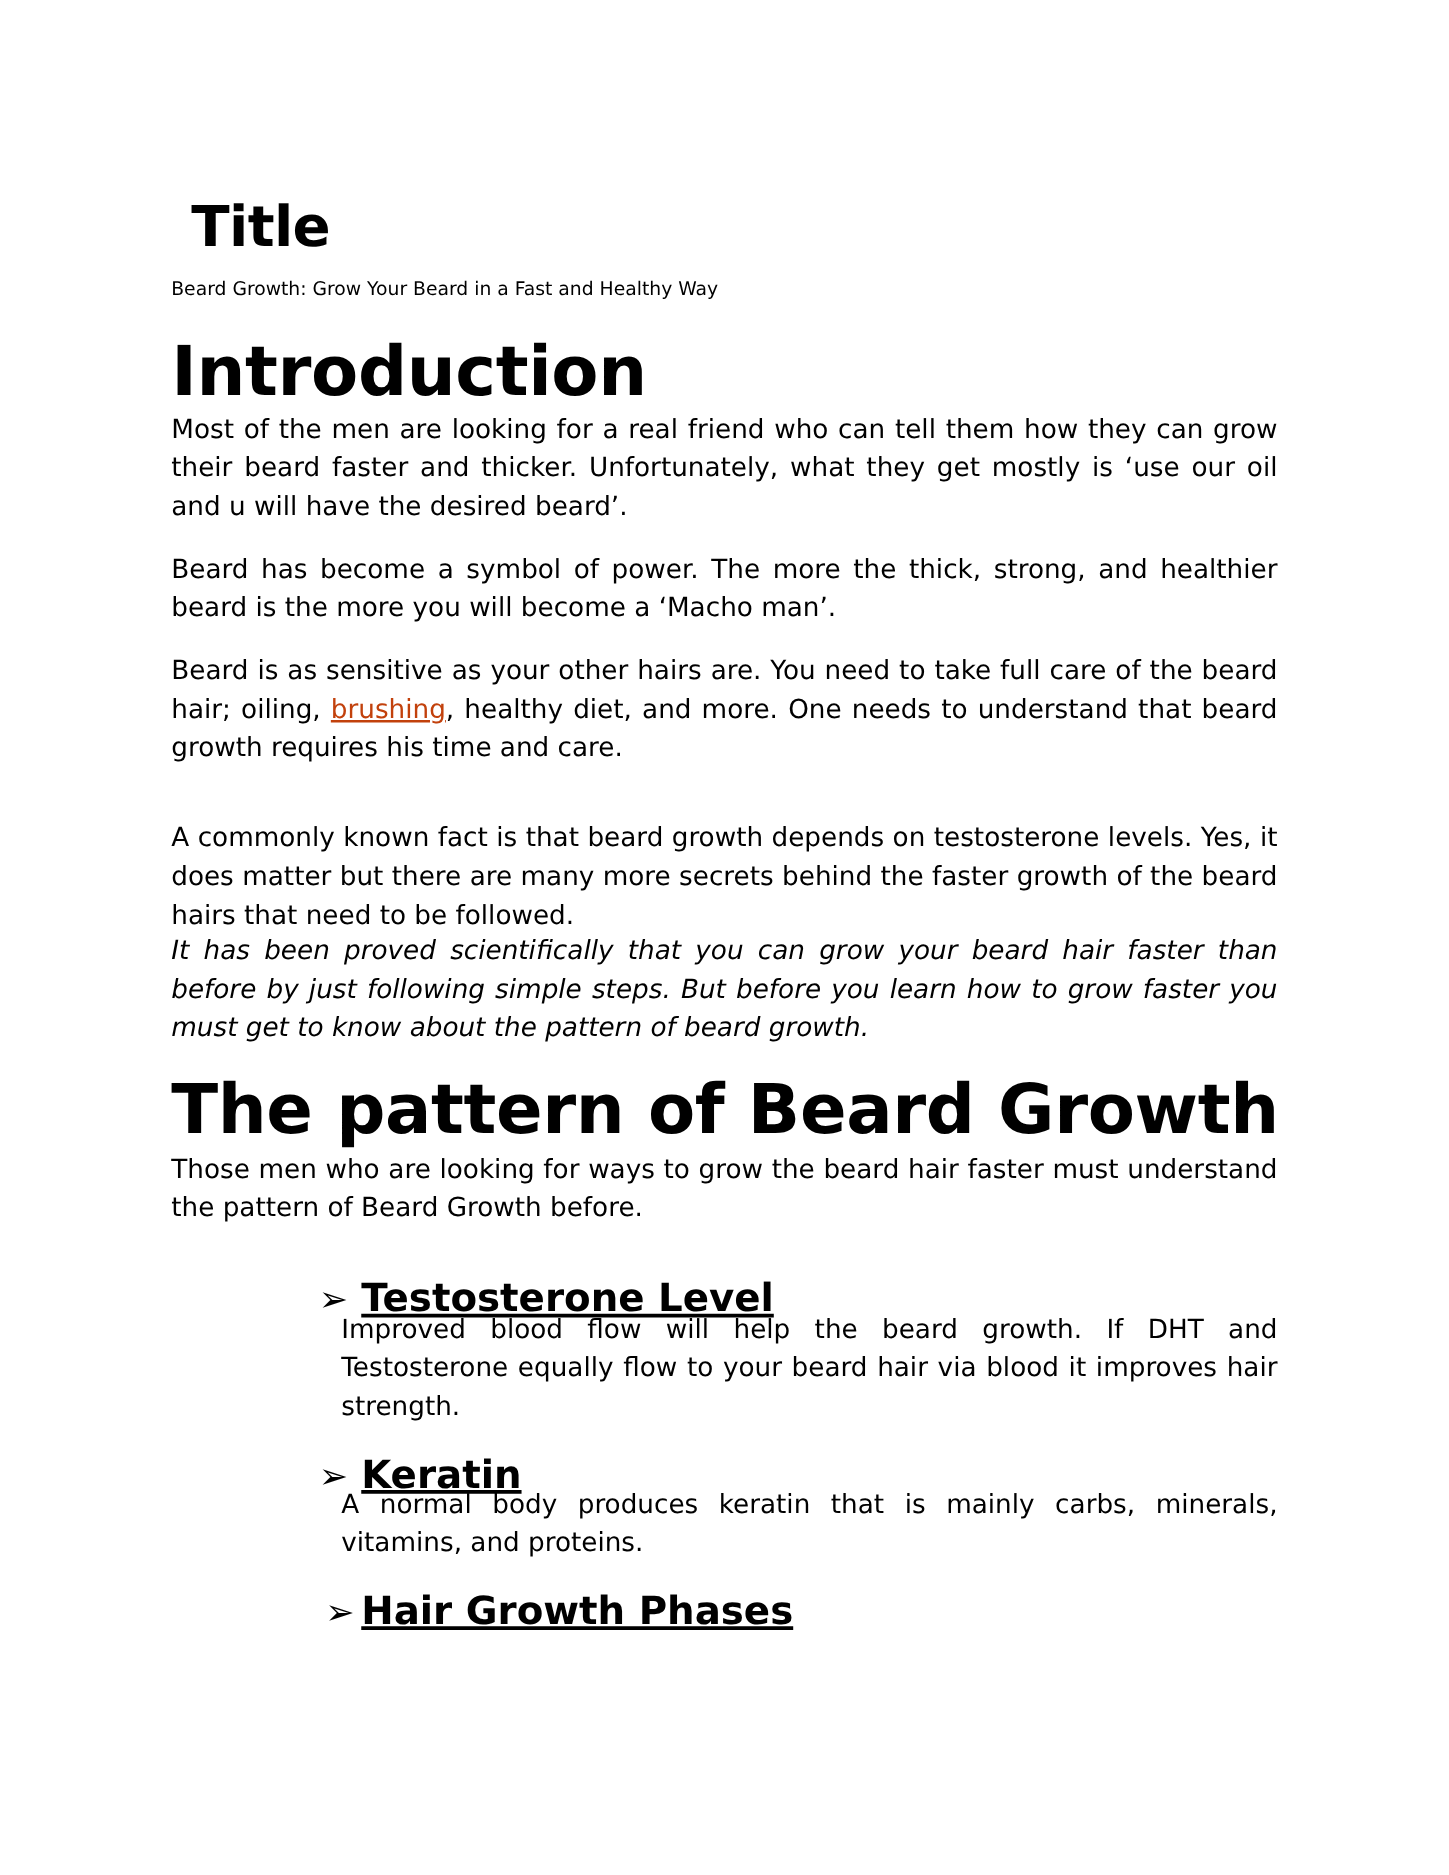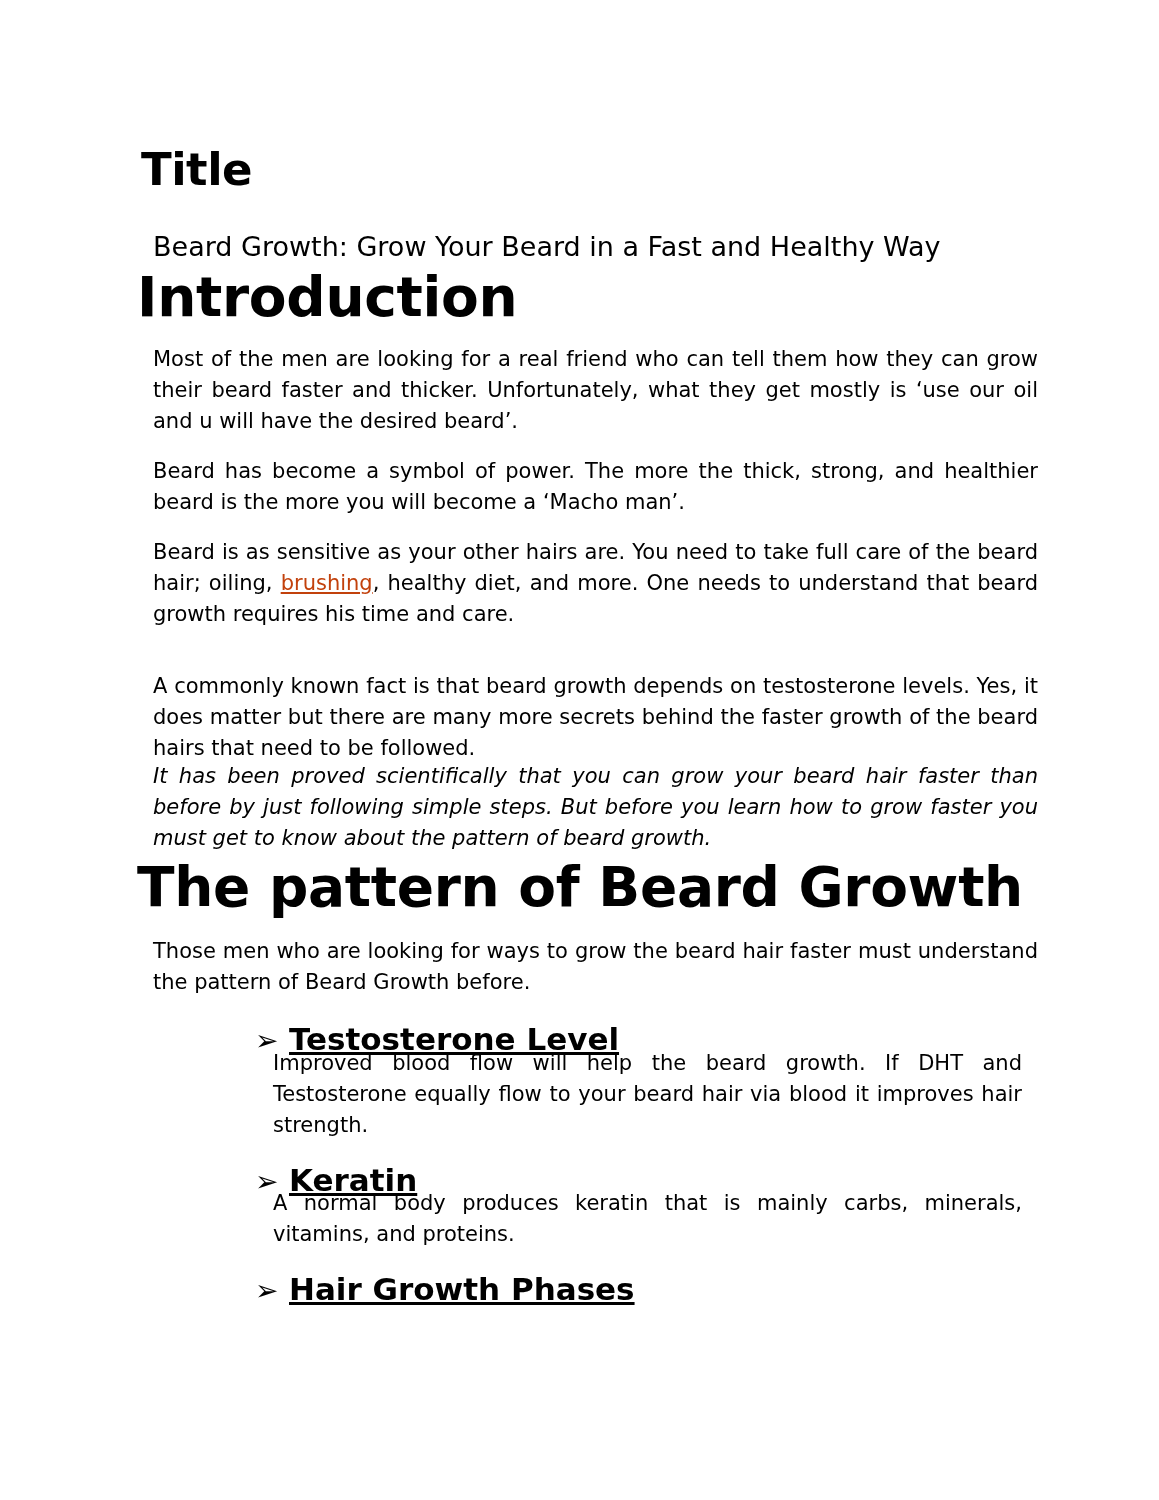"Title" .title-heading { margin: 4px -> 16px }
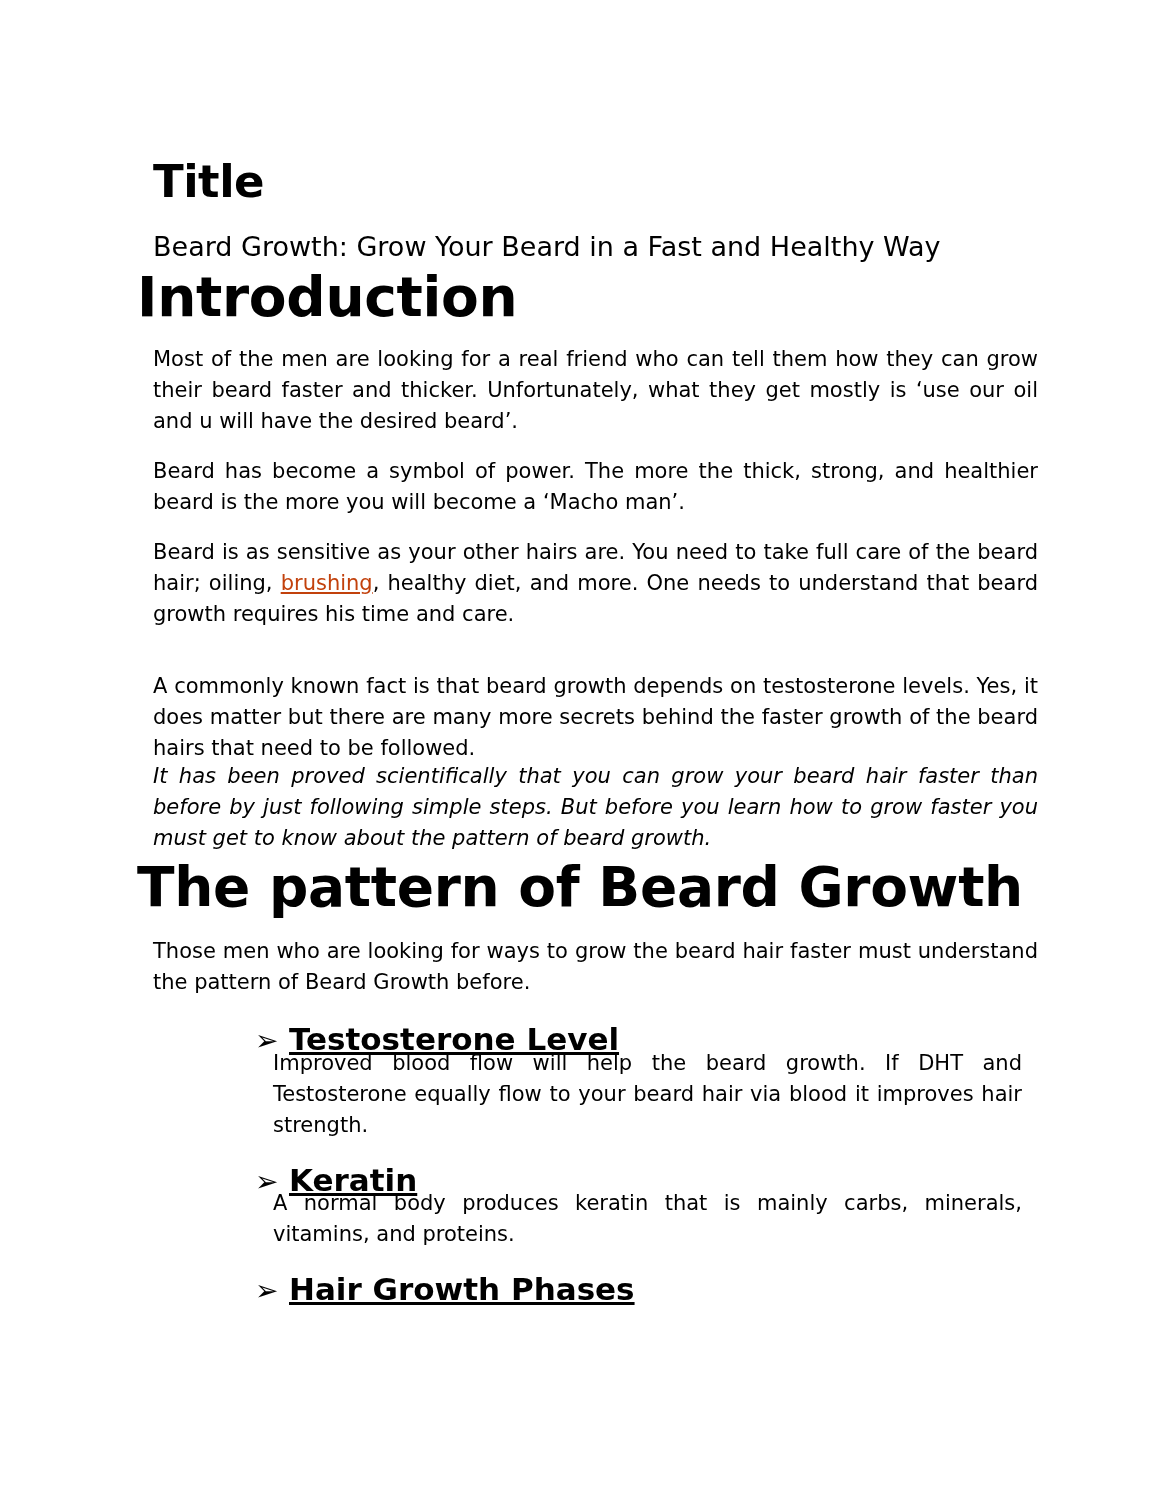"Beard Growth: Grow Your Beard" .subtitle { font-size: 27px -> 15px; margin: 16px -> 0 }
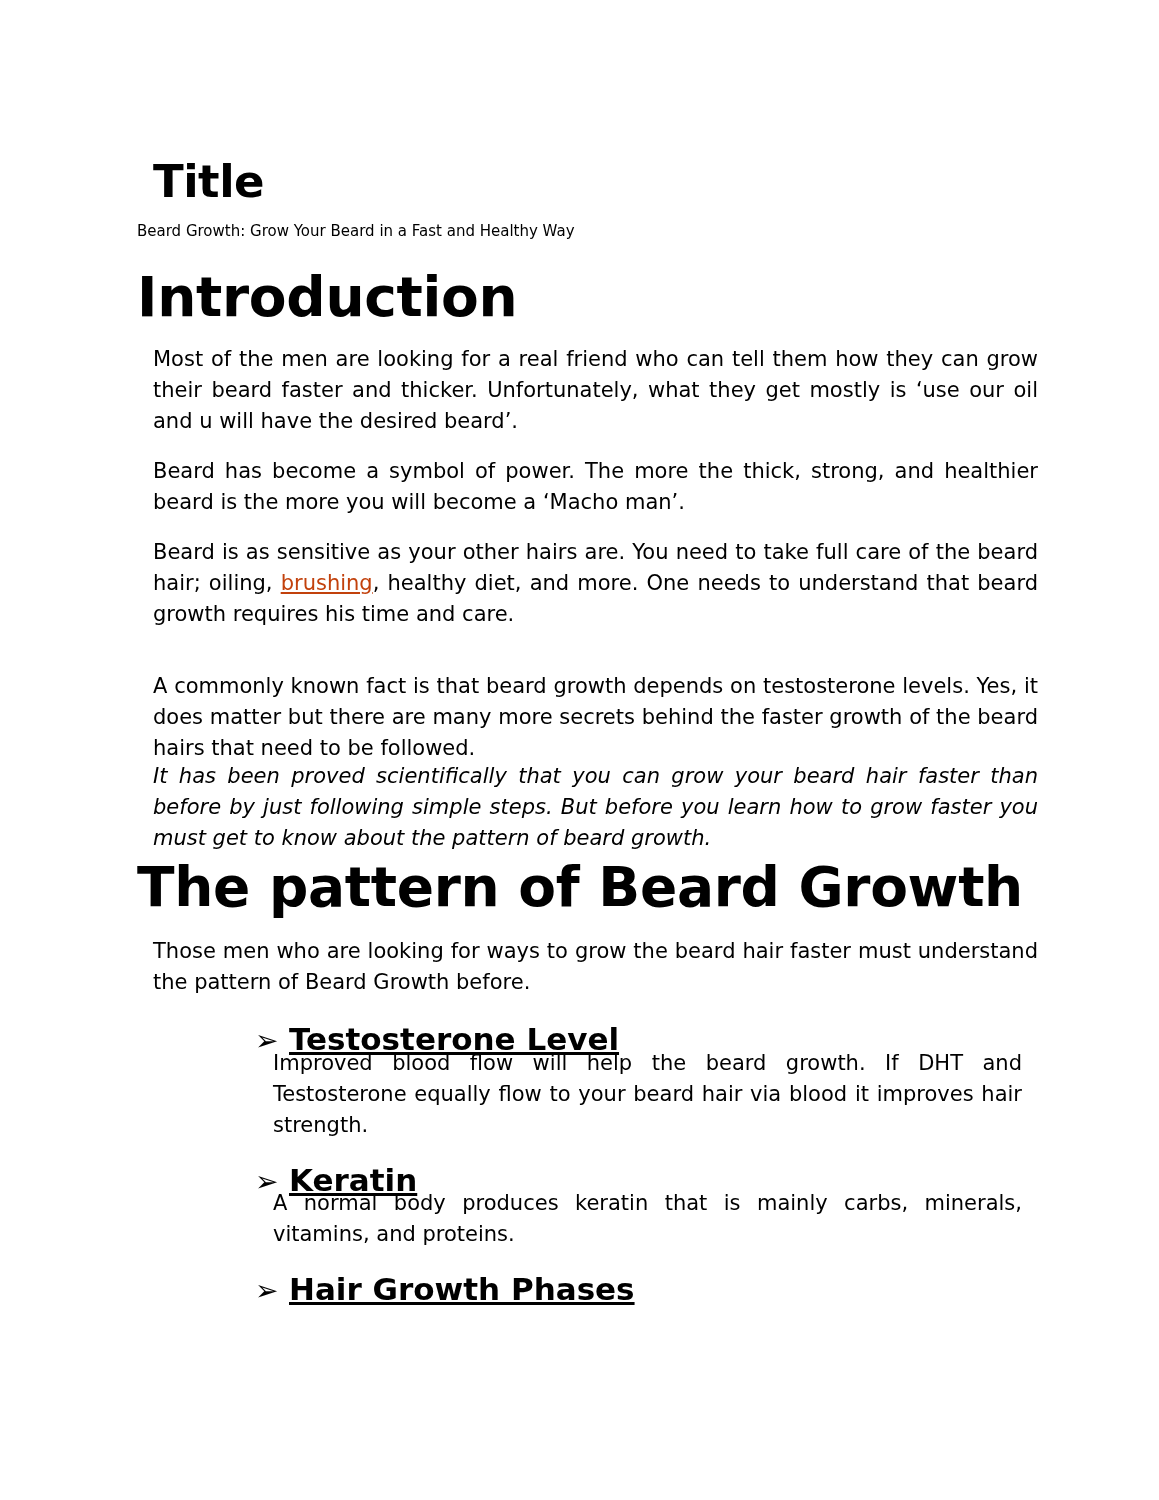"Most of the men are" .para { margin: 16px -> 0 }
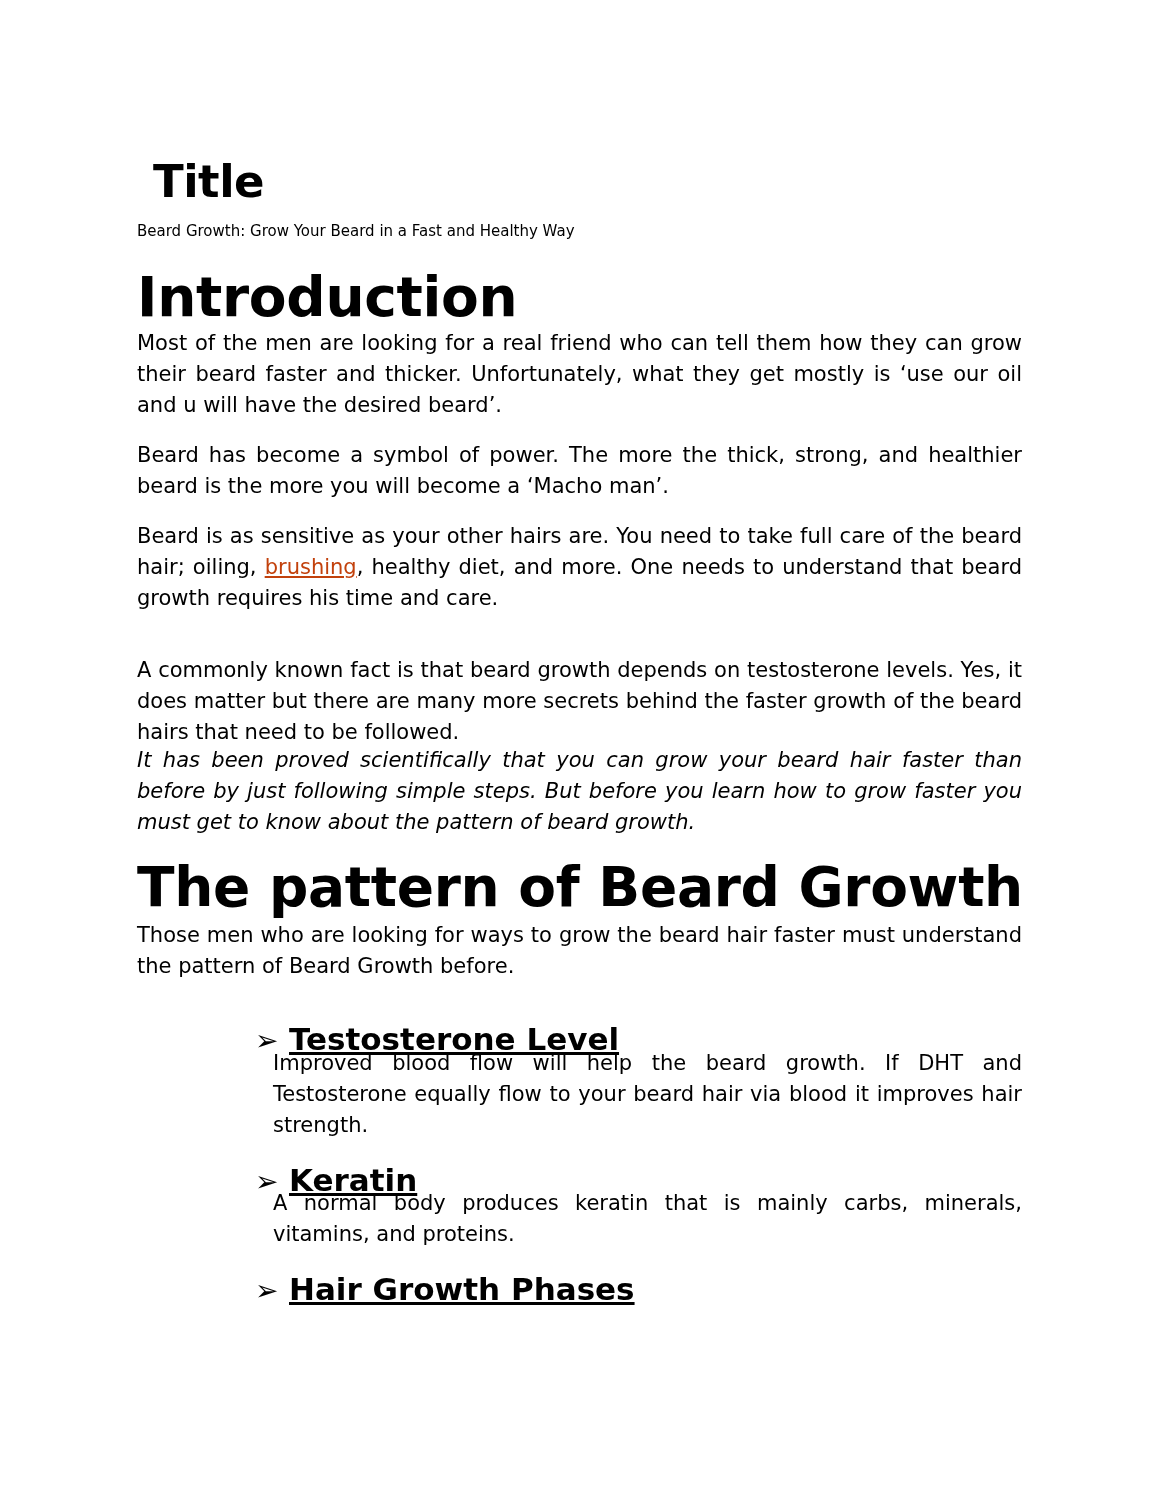"➢ Hair Growth Phases" h2.sub-heading { text-align: none -> center }
